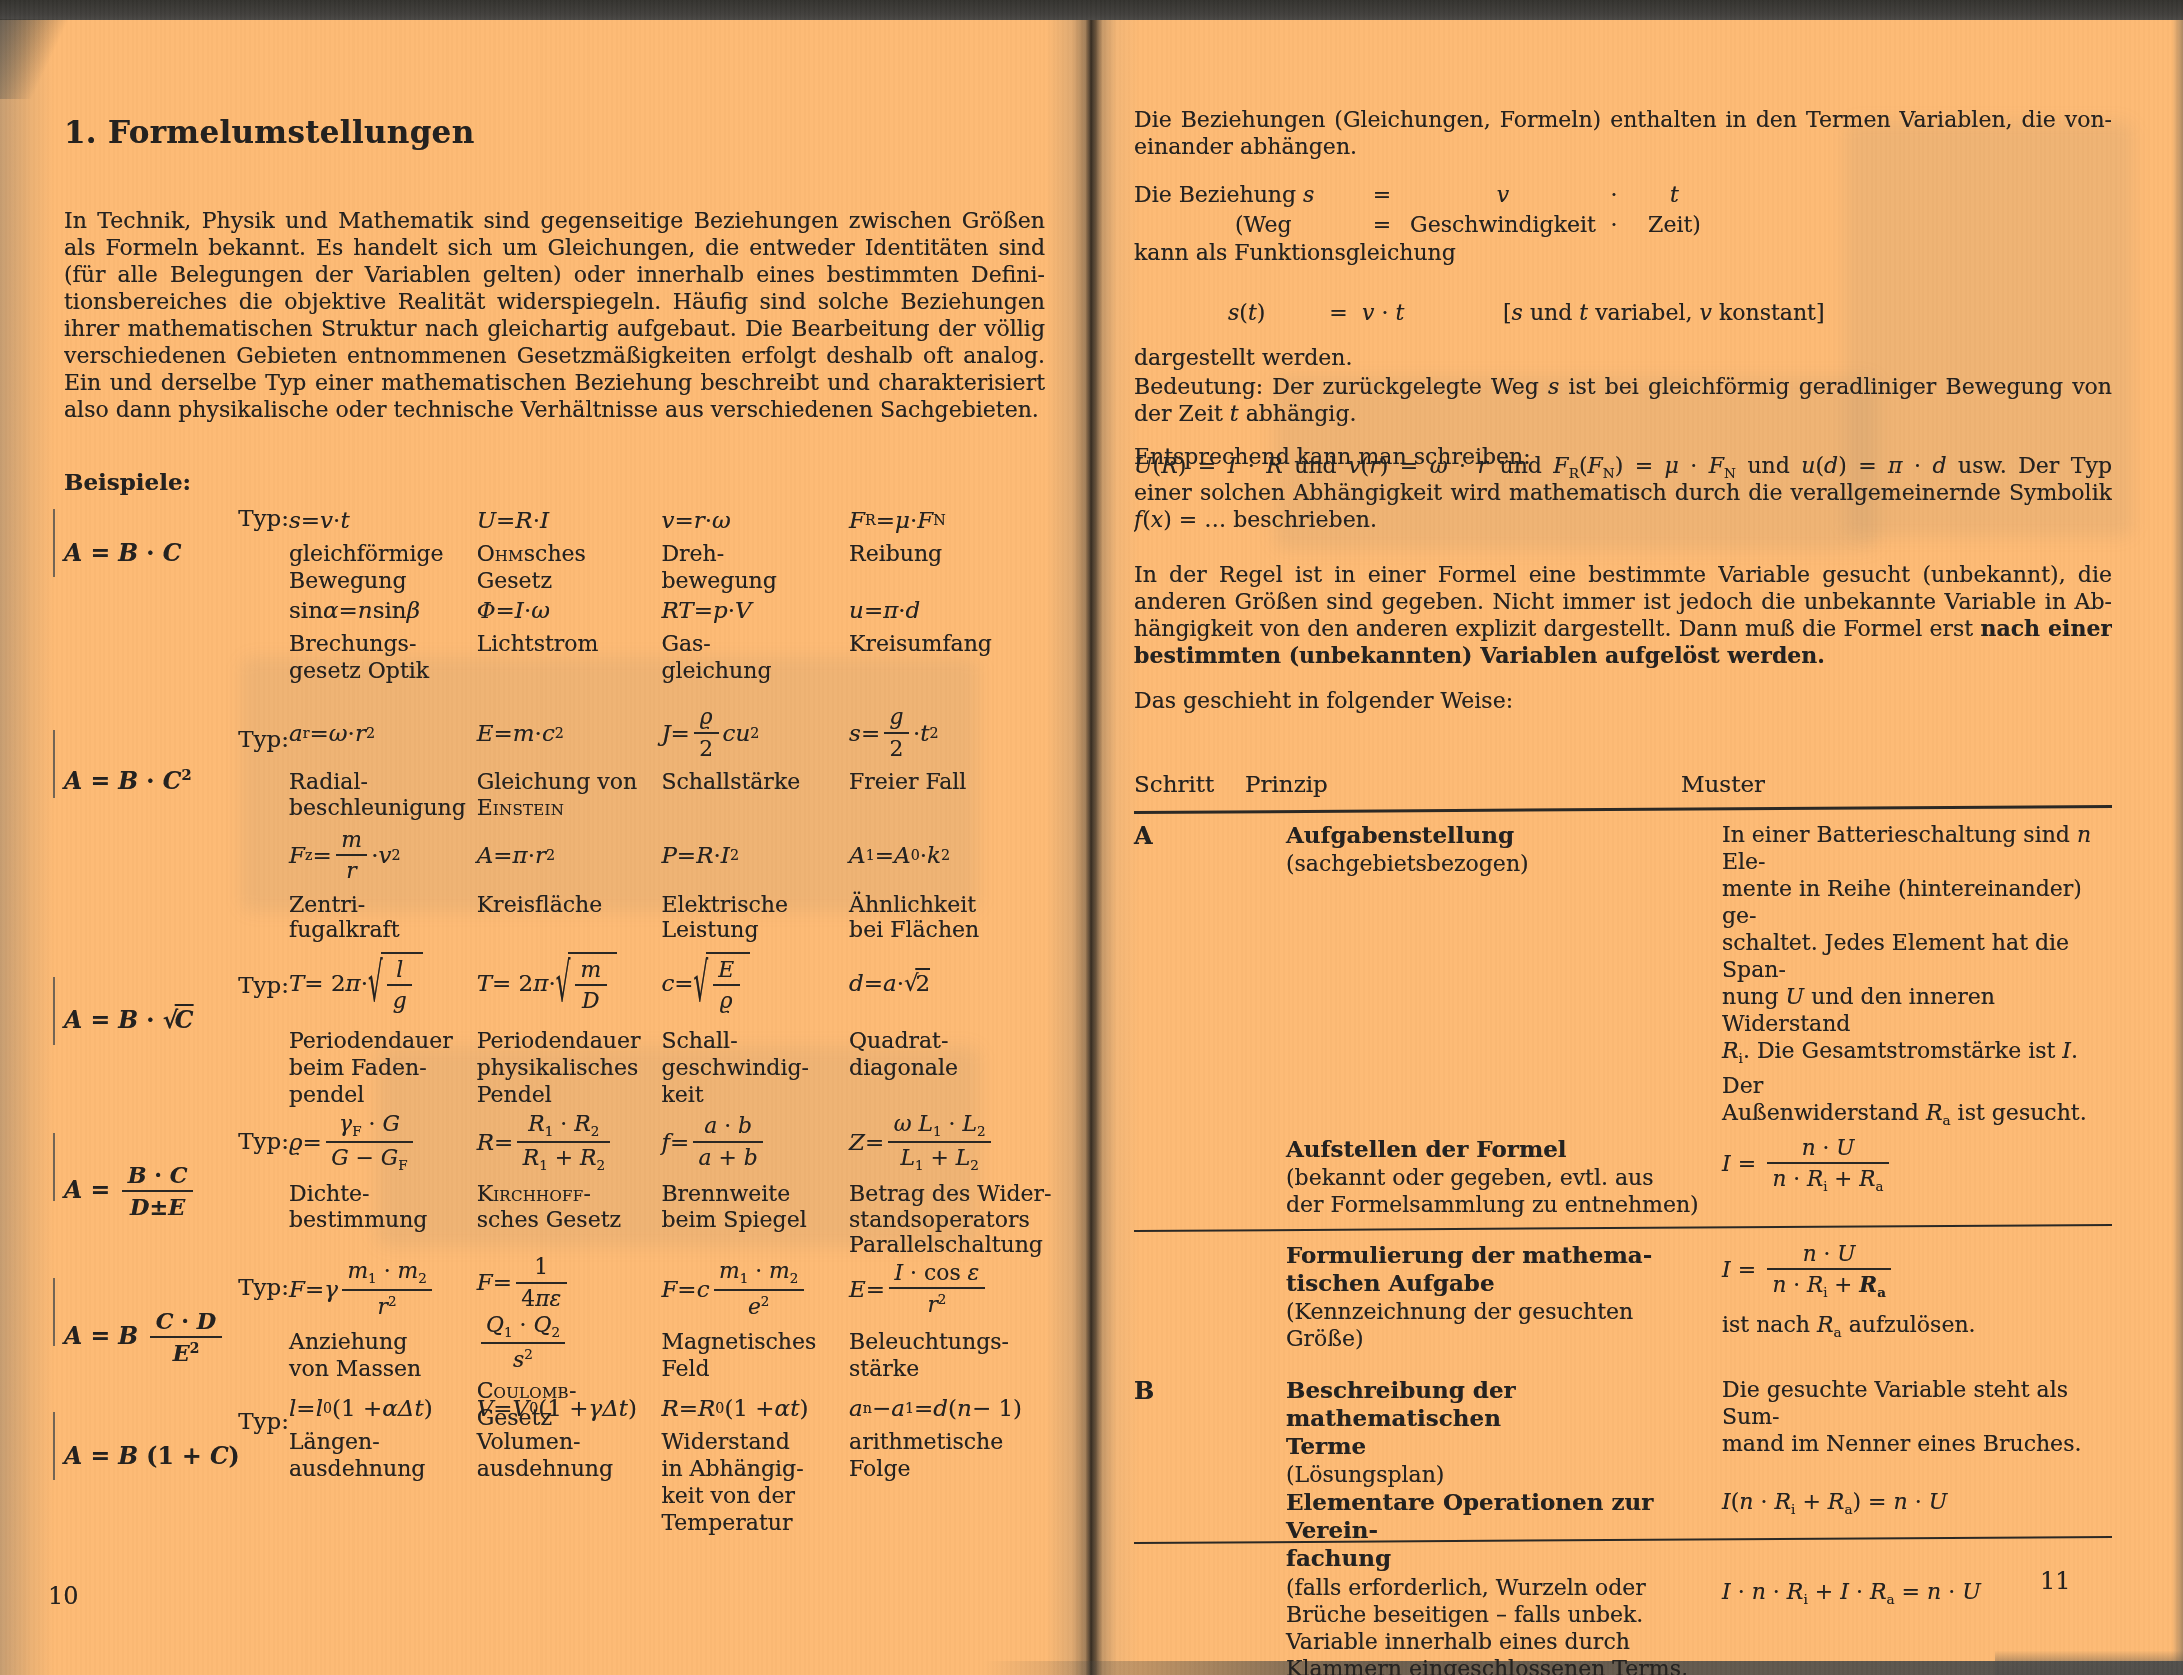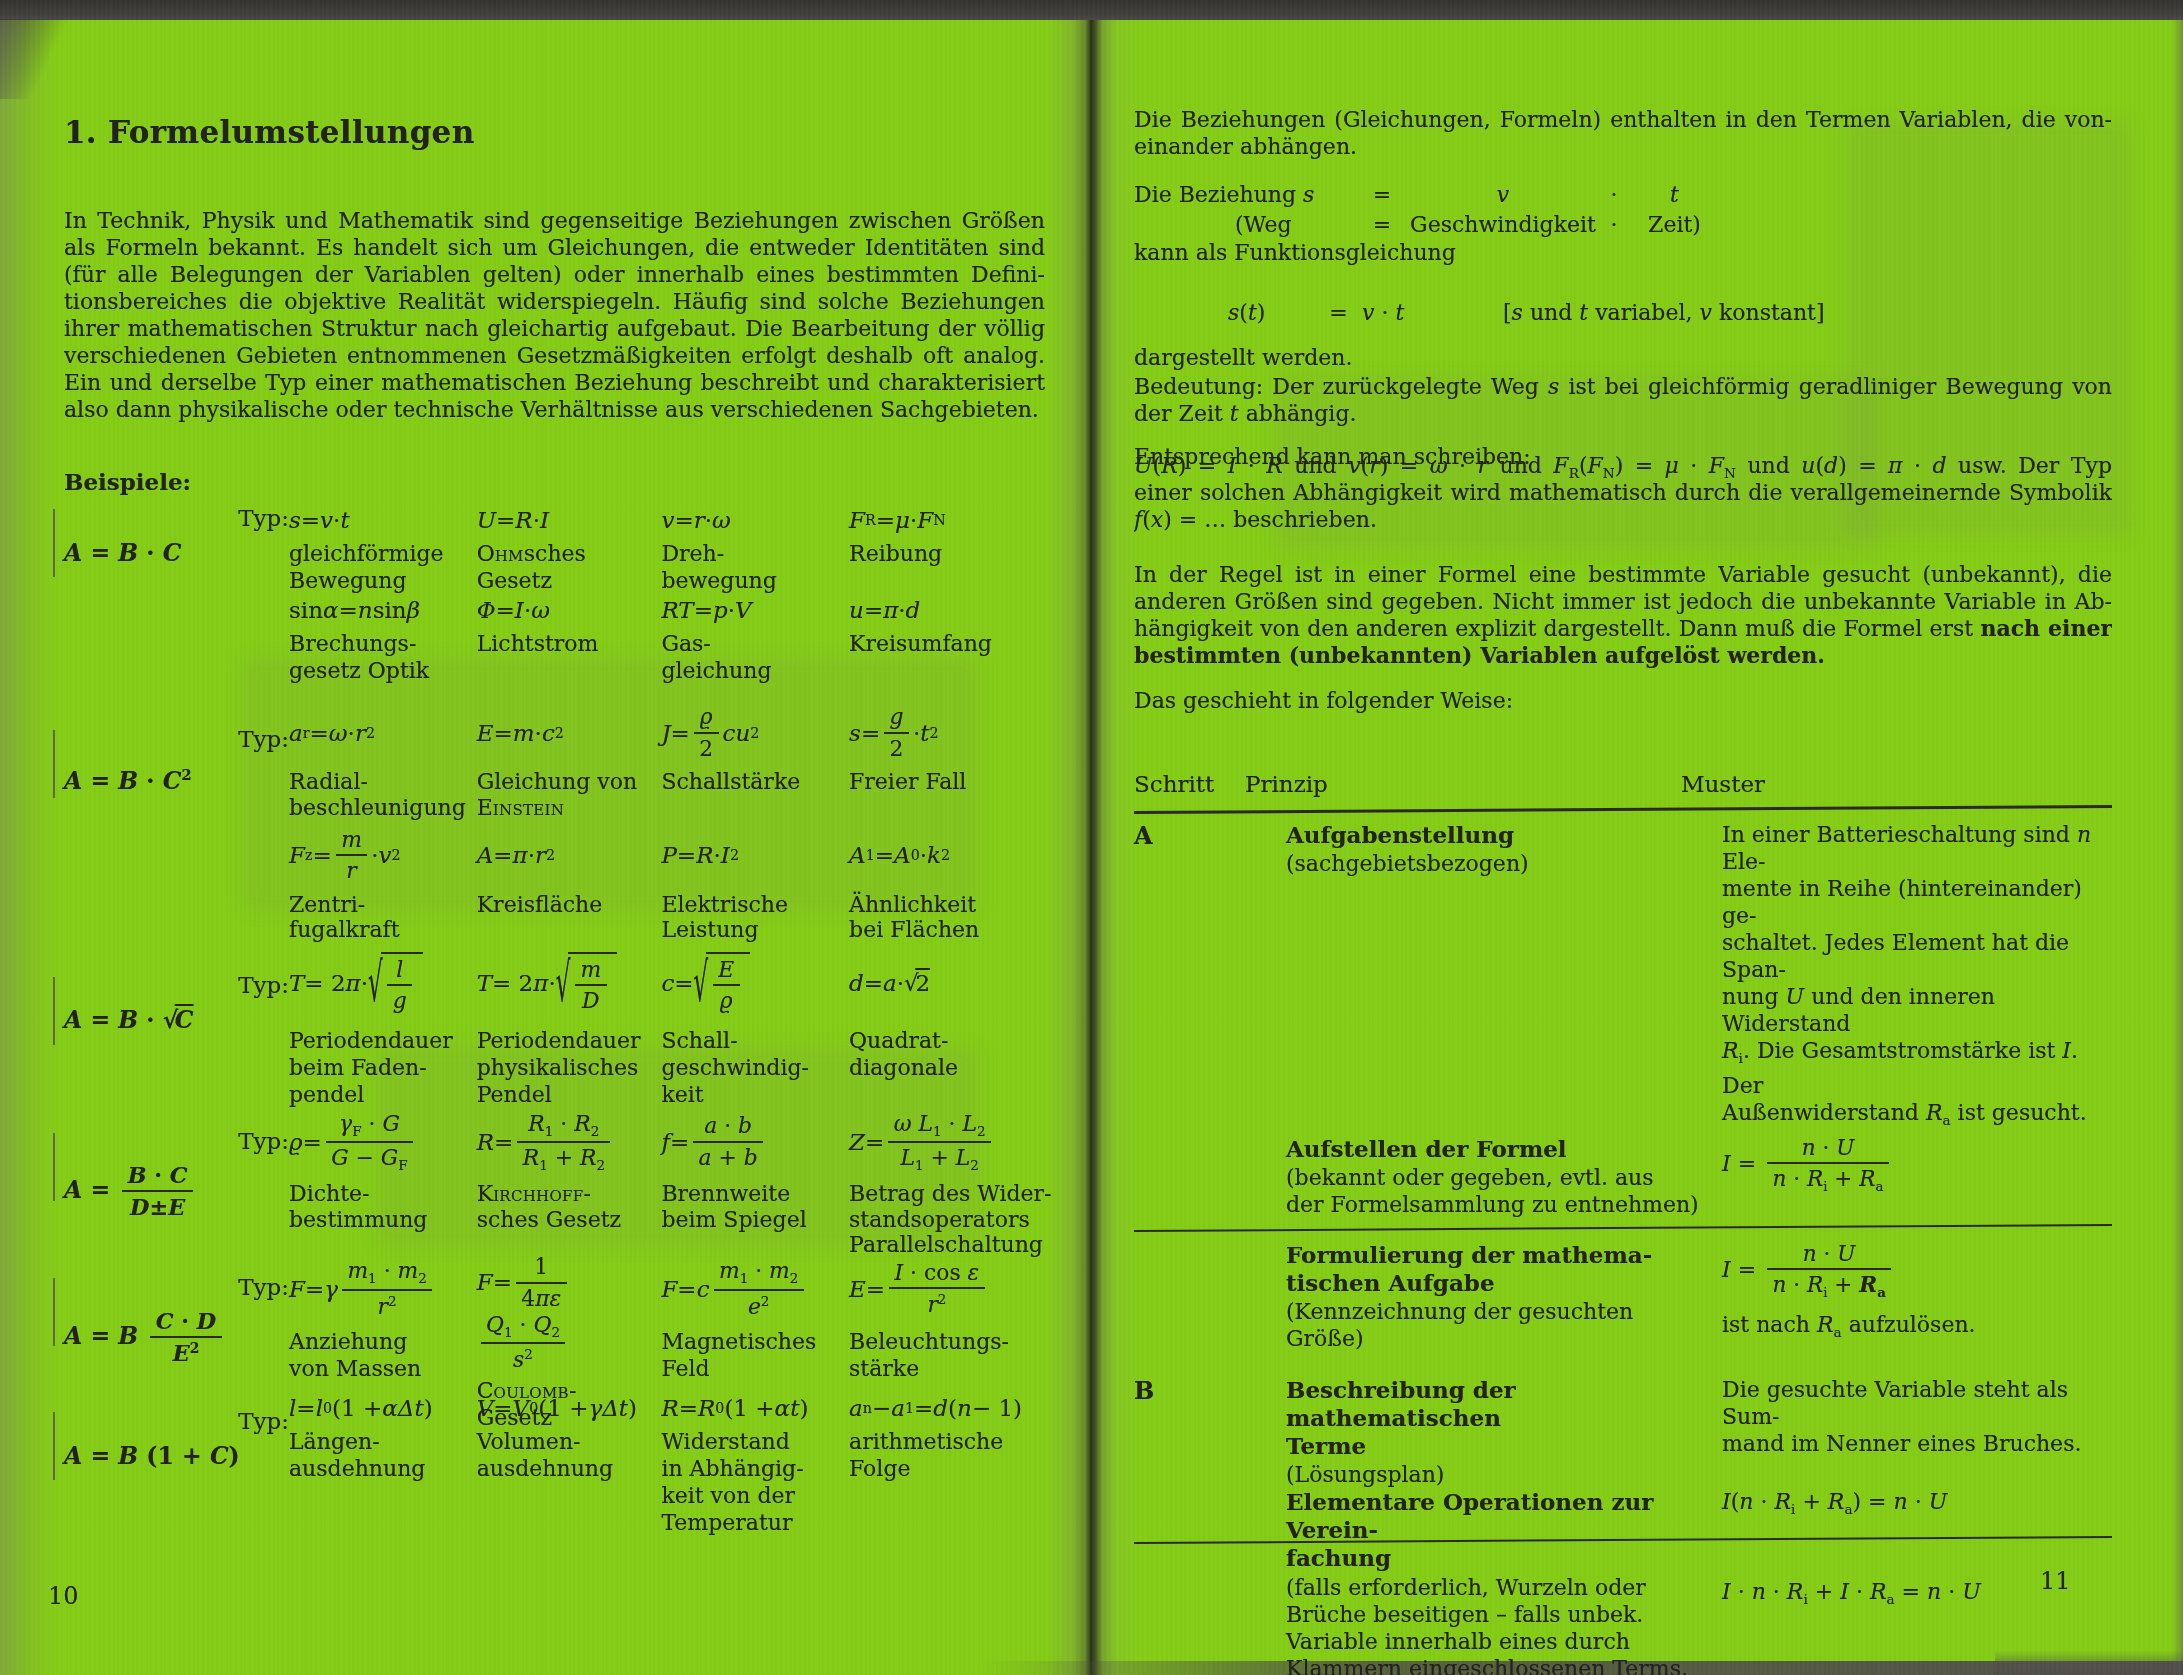"1. Formelumstellungen" .scan { background: #84cc16 -> #fdba74 }
